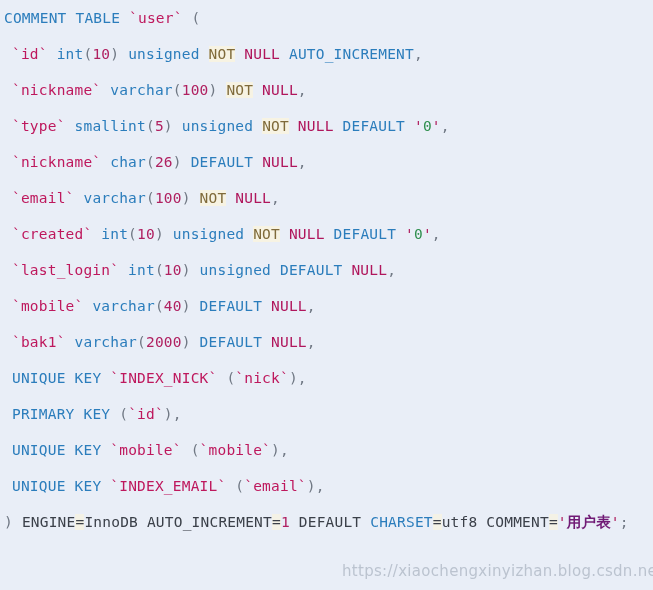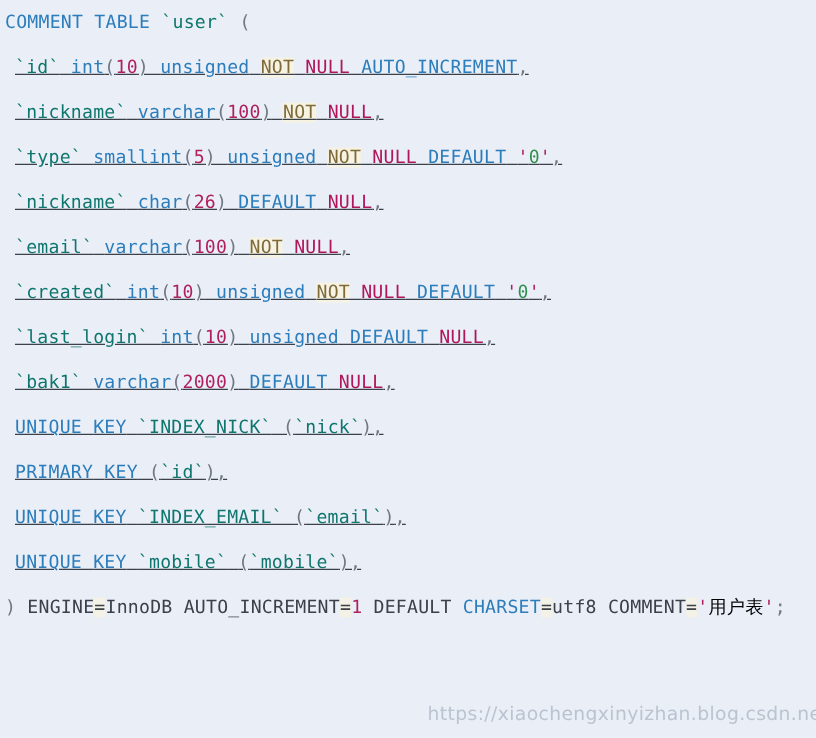"`user`" .ident { color: #0f766e -> #be185d }
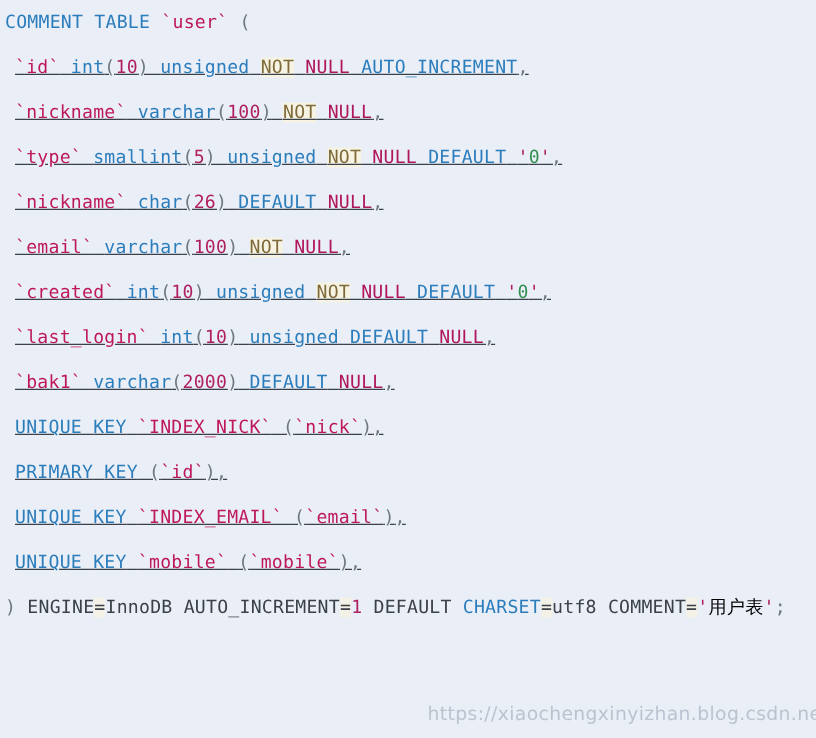"`id` int(10) unsigned NOT NULL" .code-line.indent { text-decoration: underline -> none }
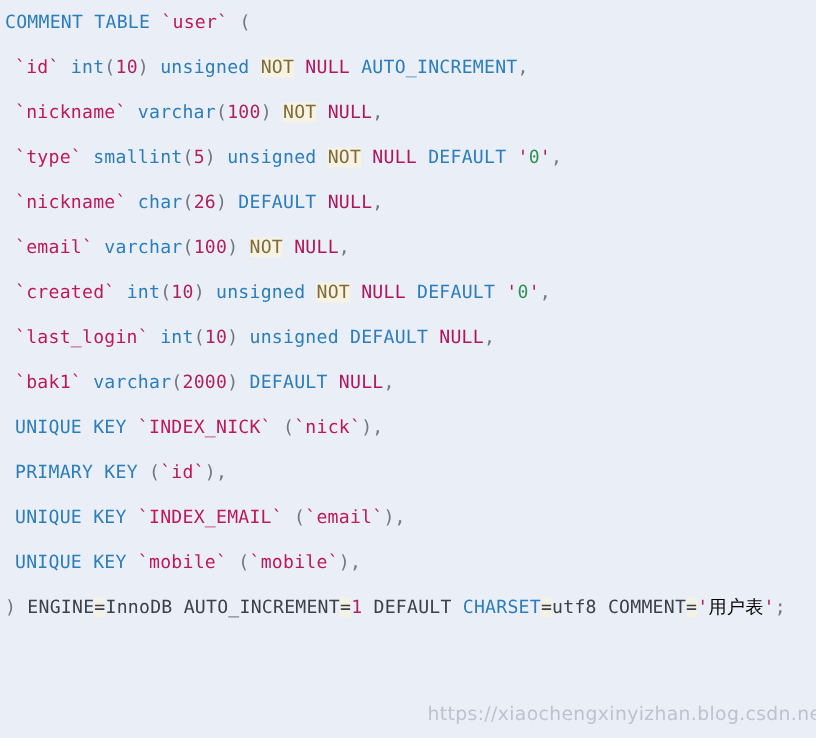"`mobile` varchar(40) DEFAULT NULL," div.code-line { html: none -> <div><span>`mobile`</span><span> </span><span>varchar</span><span>(</span><span>40</span><span>)</span><span> </span><span>DEFAULT</span><span> </span><span>NULL</span><span>,</span></div> }
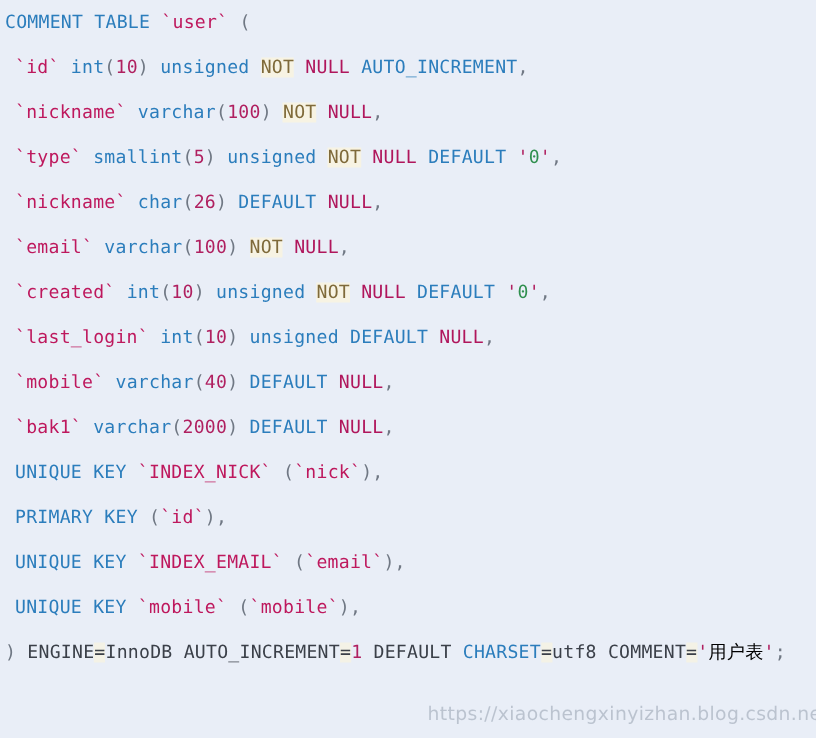"UNIQUE KEY `INDEX_EMAIL` (`email`)," div.code-line { order: before "UNIQUE KEY `mobile` (`mobile`)," -> after "UNIQUE KEY `mobile` (`mobile`)," }
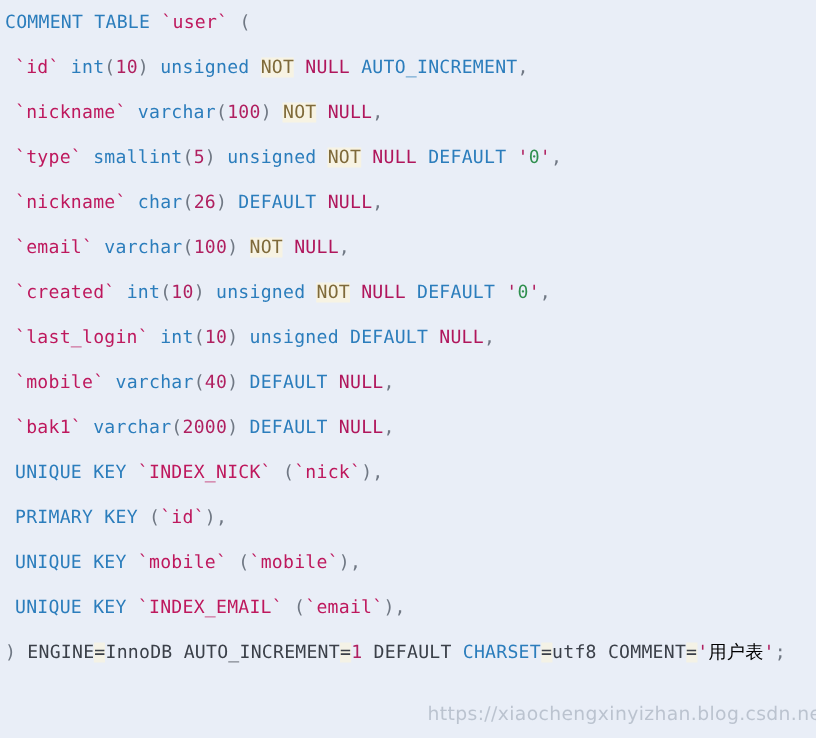"用户表" .cjk { color: #000000 -> #701a75; font-weight: none -> bold }
